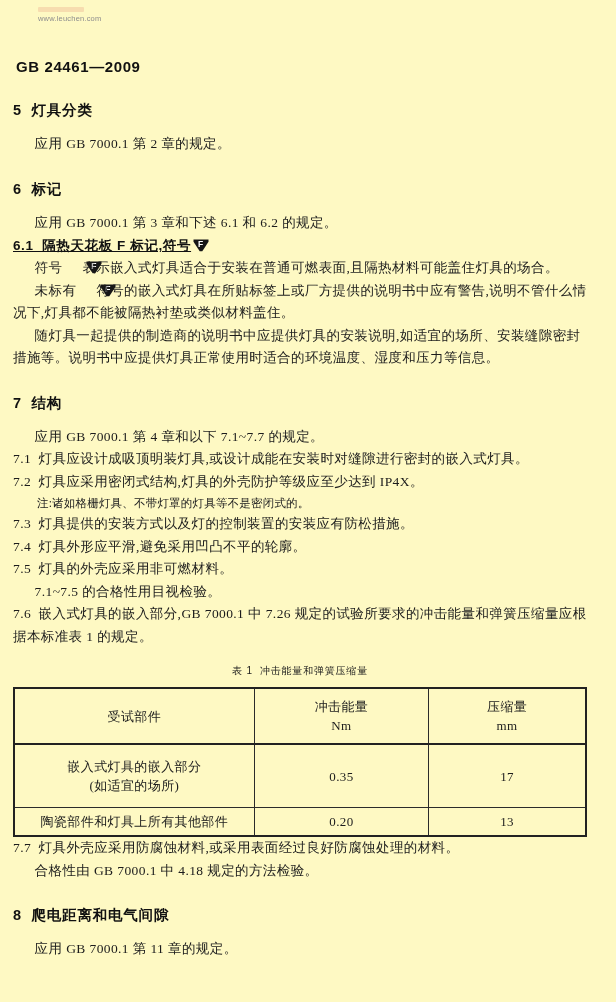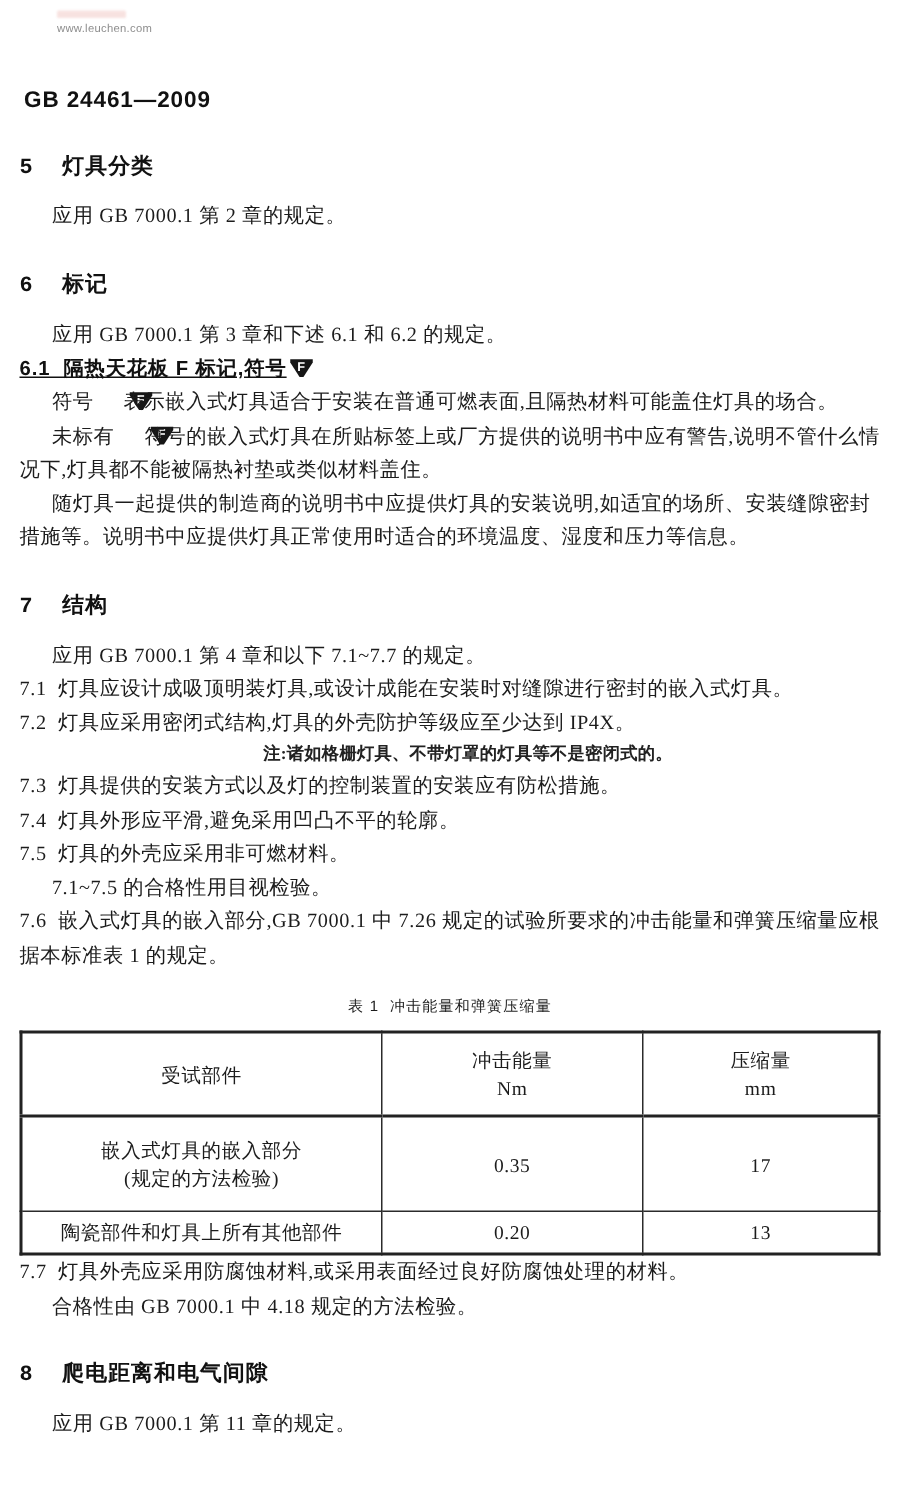"www.leuchen.com" .page { background: #ffffff -> #fef9c3 }
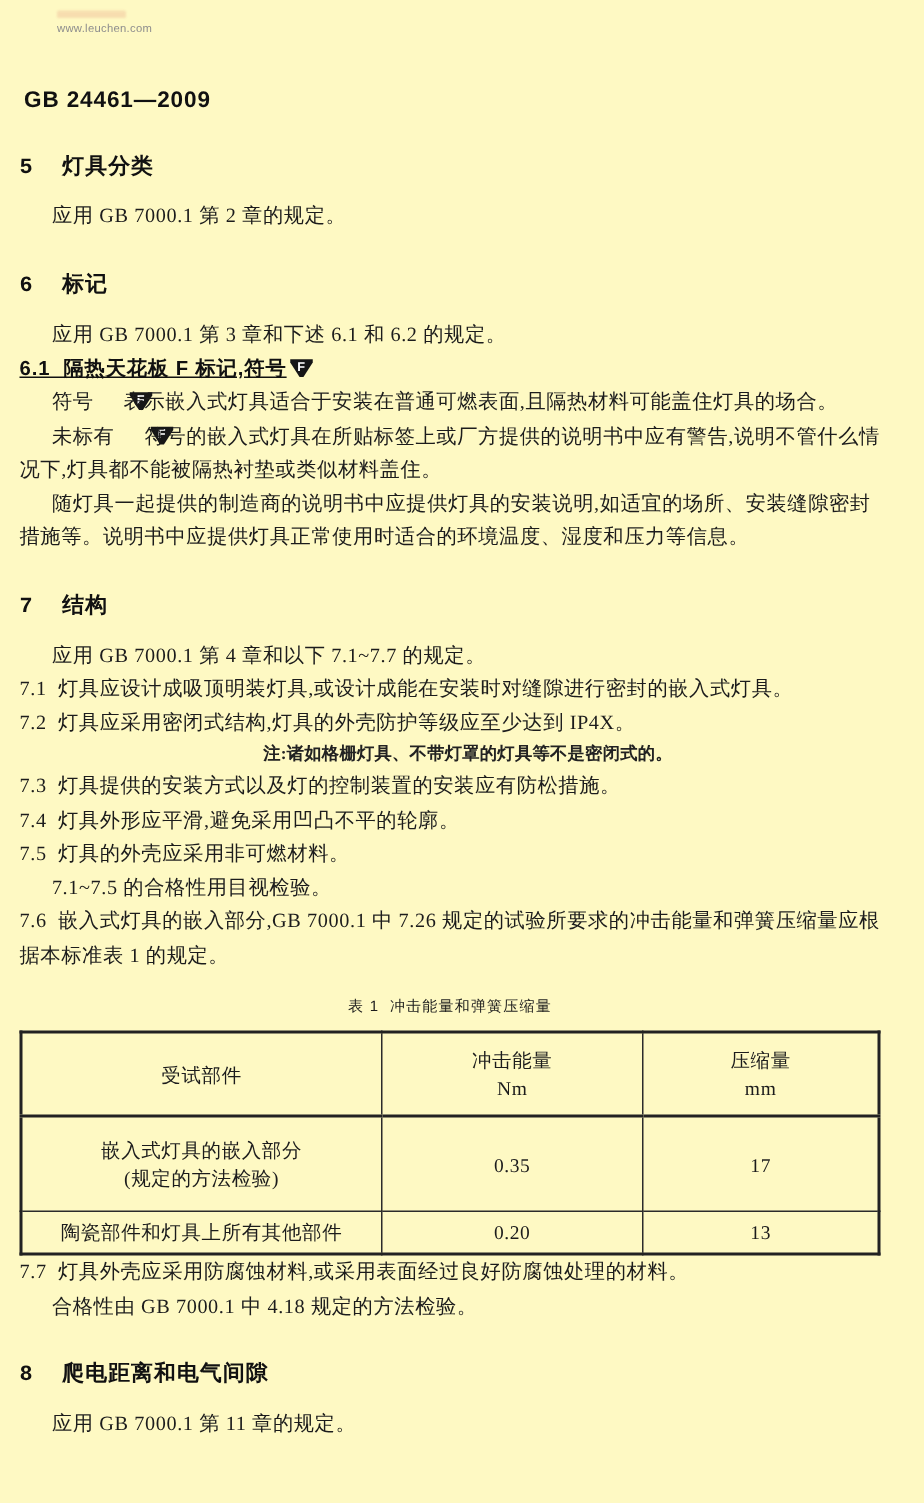"5 灯具分类" .h1 { font-family: Liberation Mono, monospace -> Liberation Sans, sans-serif }
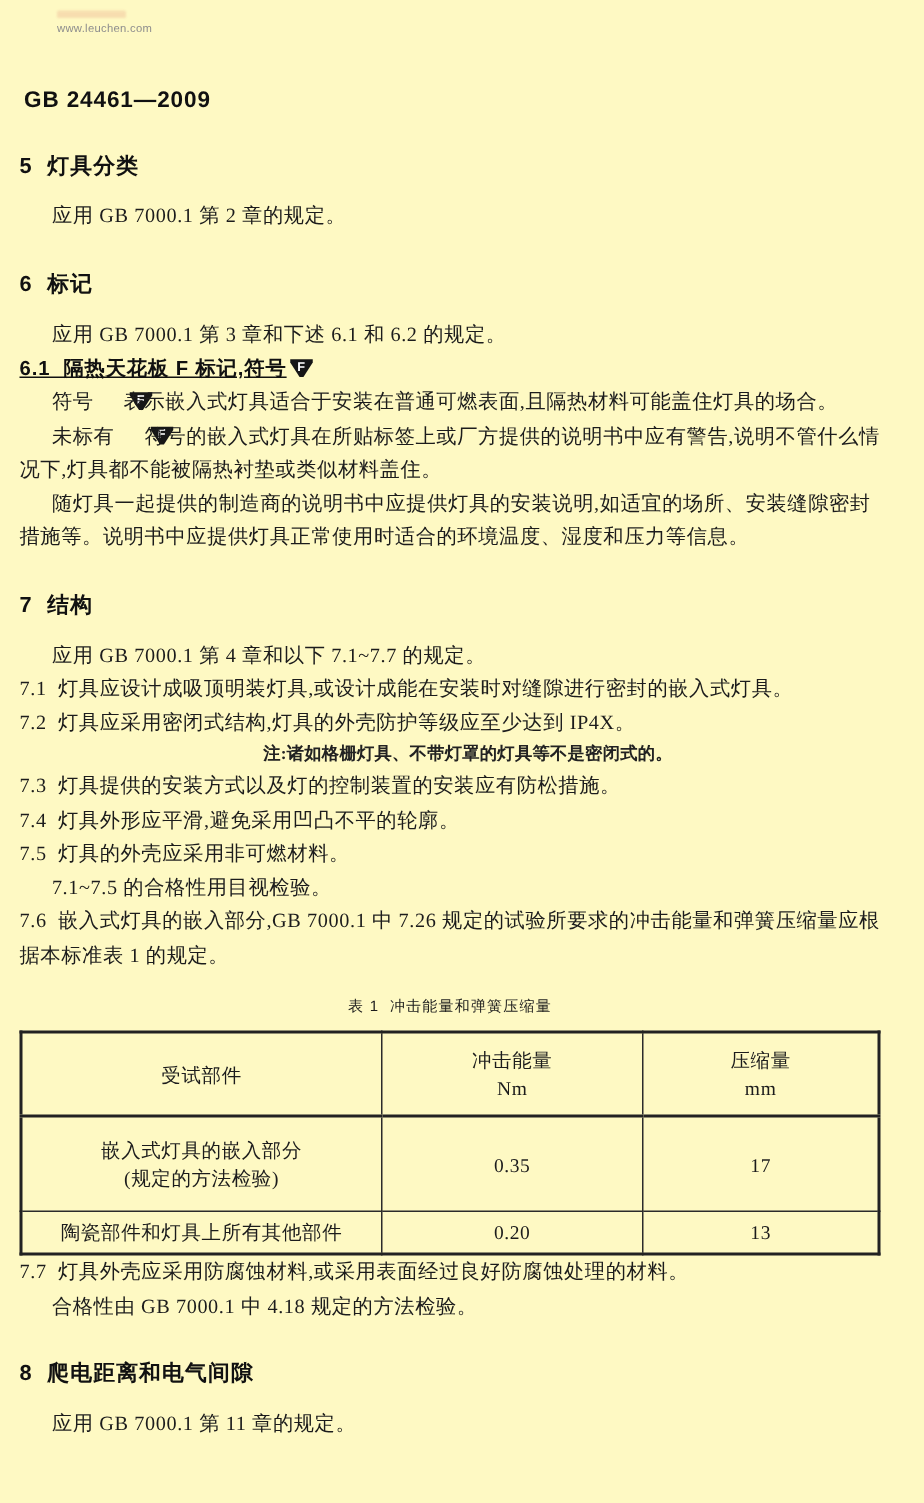"注:诸如格栅灯具、不带灯罩的灯具等不是密闭式的。" .note { font-weight: bold -> normal; text-align: center -> none }
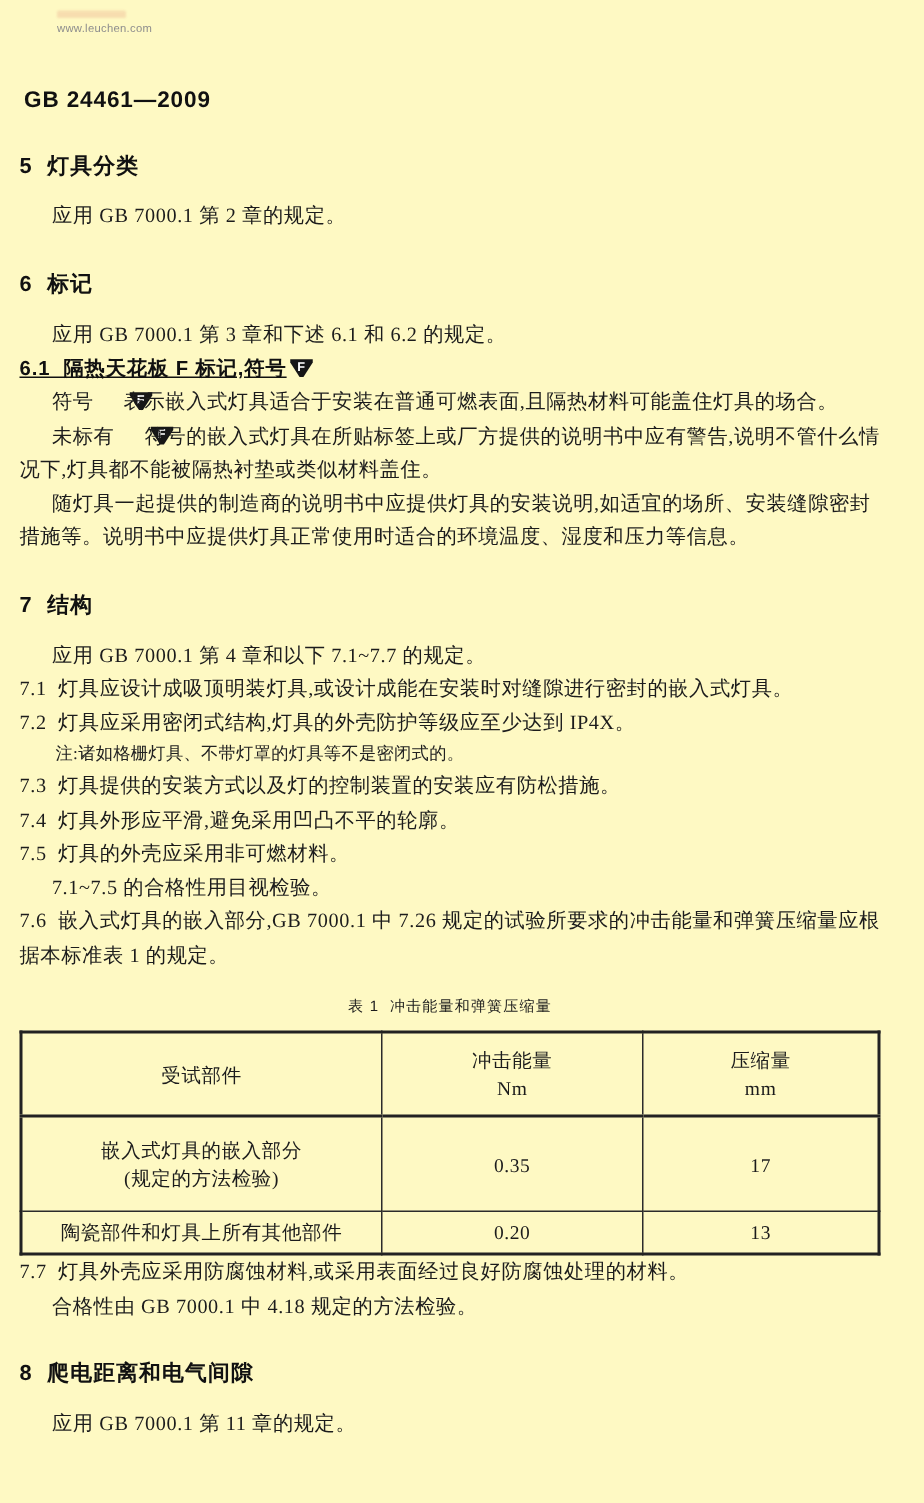"(规定的方法检验)" div { text: 规定的方法检验 -> 如适宜的场所 }
